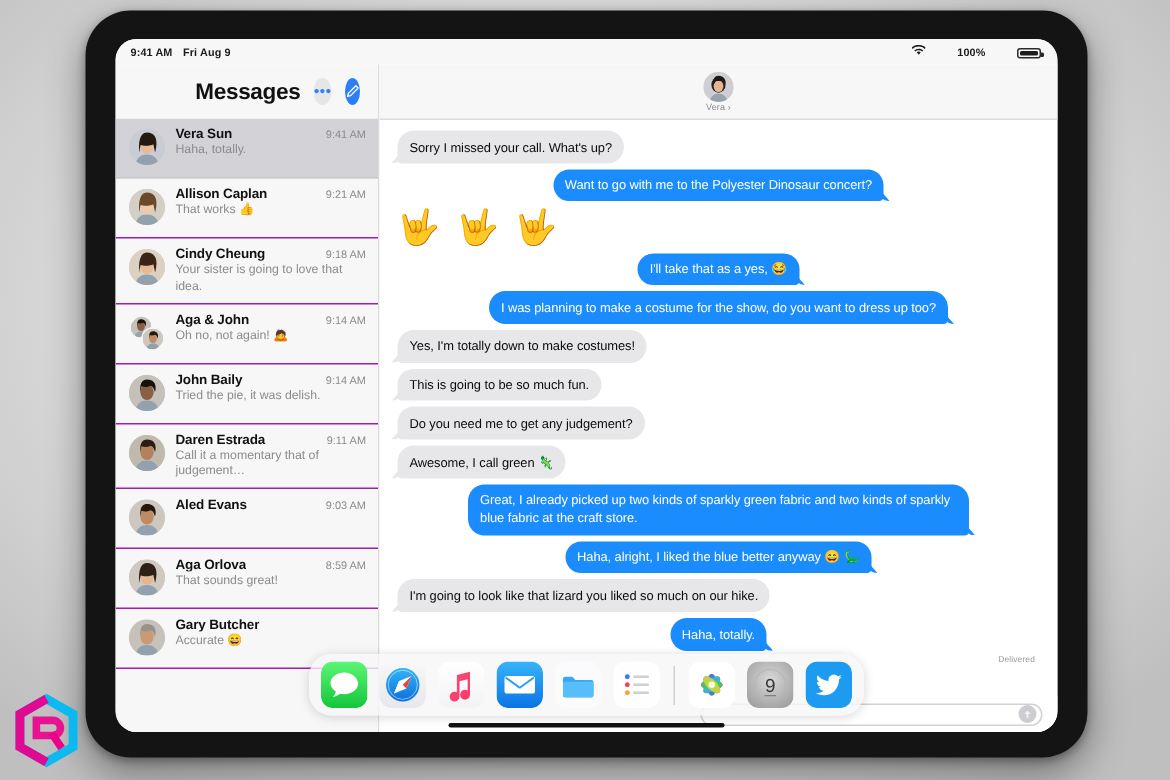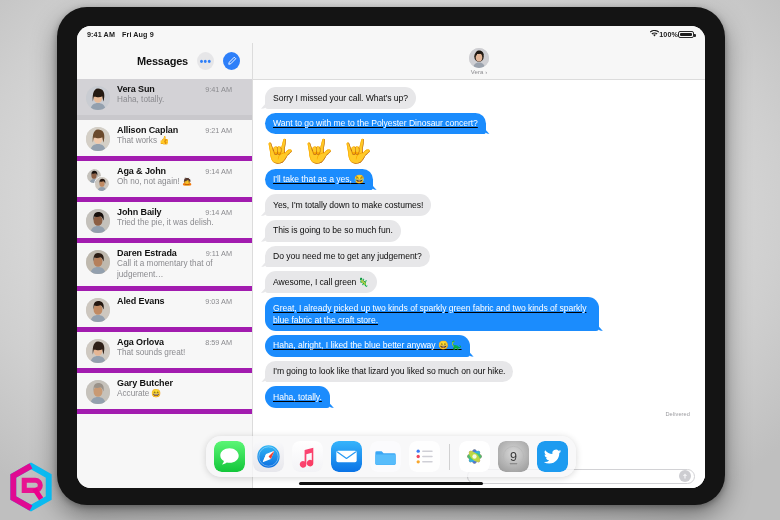"100%" #statusbar .sb-right { align-items: center -> flex-end; gap: 0 -> 21px }
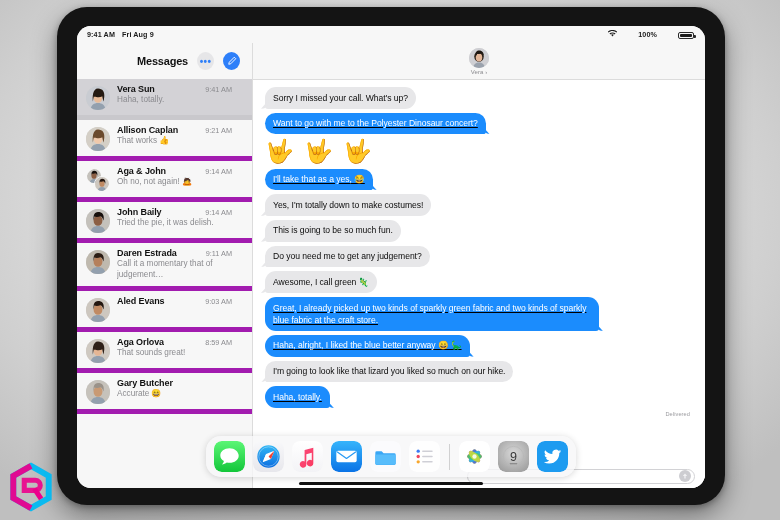"Messages" #sidebar-title { font-size: 11px -> 15px }
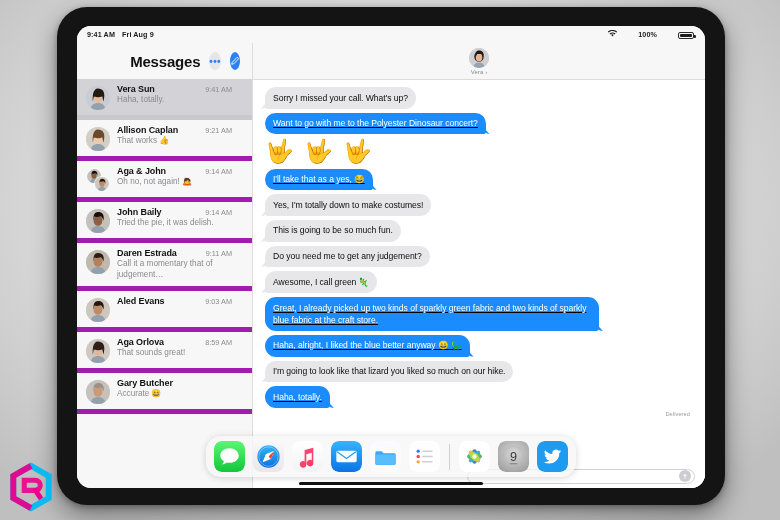"Vera Sun" .convo { border-bottom: 5px solid #a21caf -> 1px solid #a21caf; padding: 5px 20px 5px 9px -> 5px 8px 5px 9px }
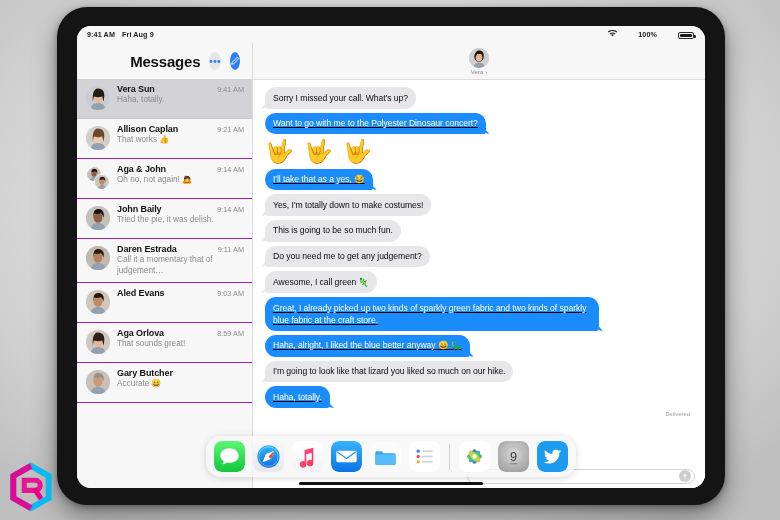"Want to go with me" .row.out { justify-content: flex-start -> center; text-decoration: underline -> none }
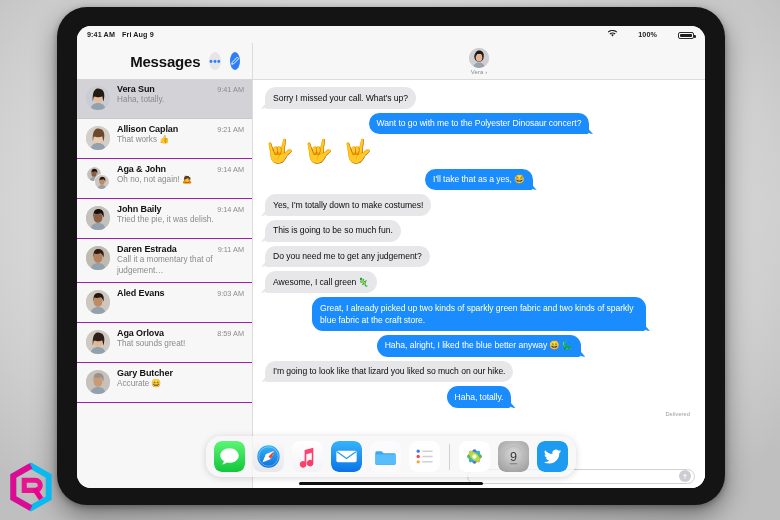"Cindy Cheung" div.convo { html: none -> <div> <div> <svg> <rect></rect> <ellipse></ellipse> <path></path> <path></path> </svg> </div> <div> <div> <span>Cindy Cheung</span> <span>9:18 AM</span> </div> <div>Your sister is going to love that idea.</div> </div> </div> }
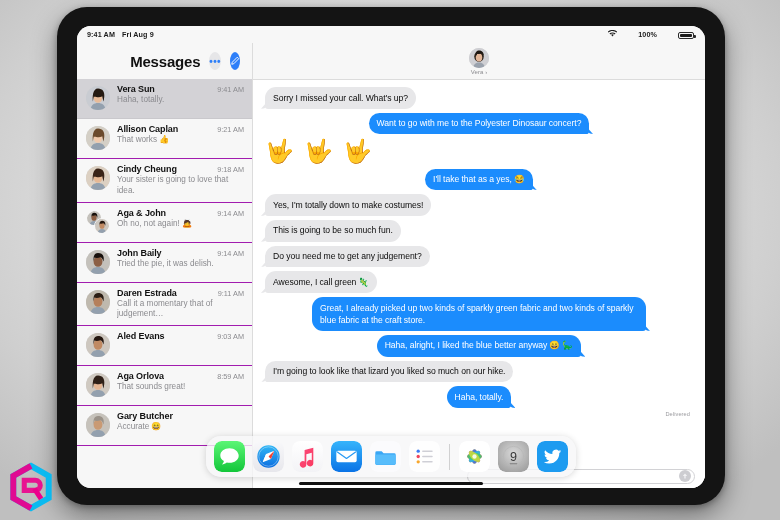"I was planning to make" div.row { html: none -> <div> <div>I was planning to make a costume for the show, do you want to dress up too?</div> </div> }
